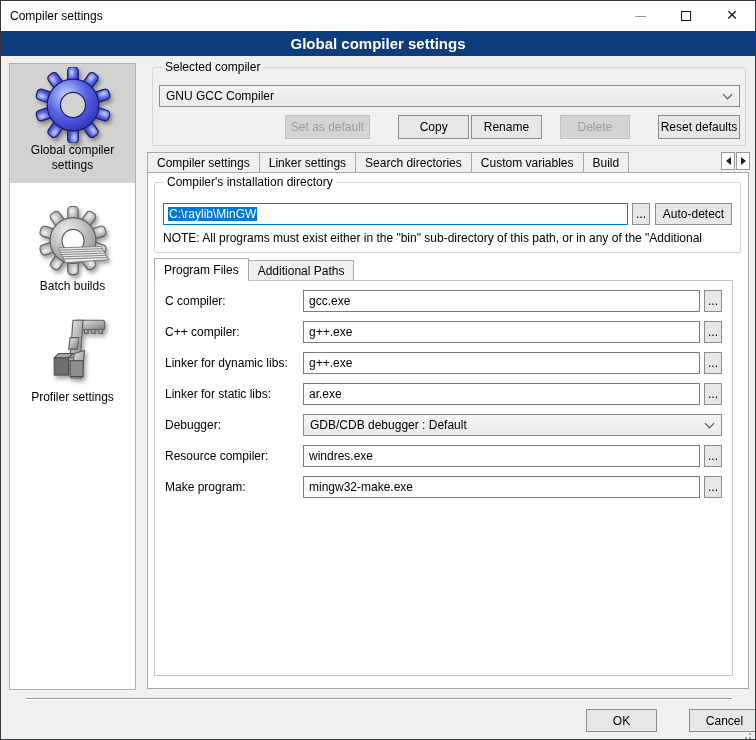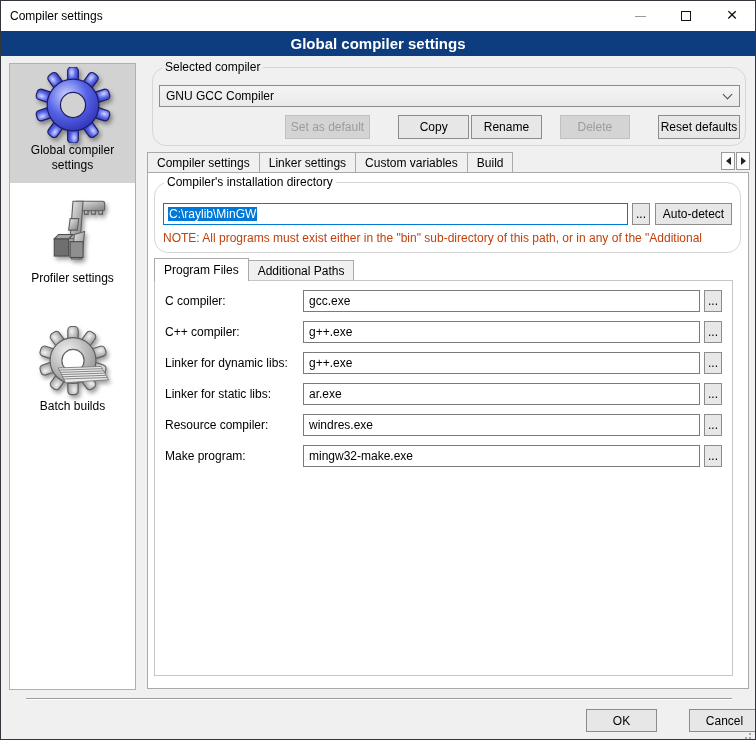"Selected compiler" .groupbox { border-radius: 14px -> 2px }
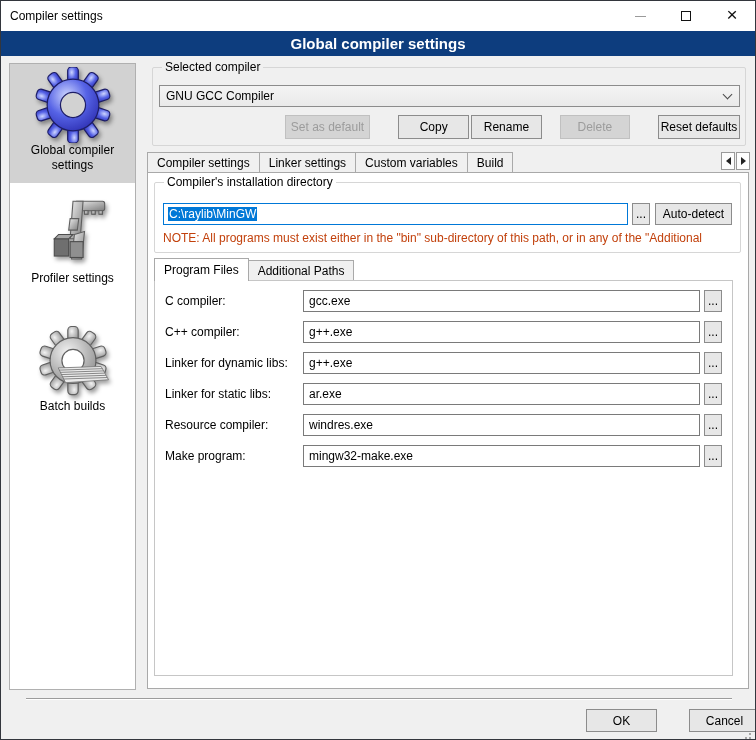"Search directories" div.tab { html: none -> <div>Search directories</div> }
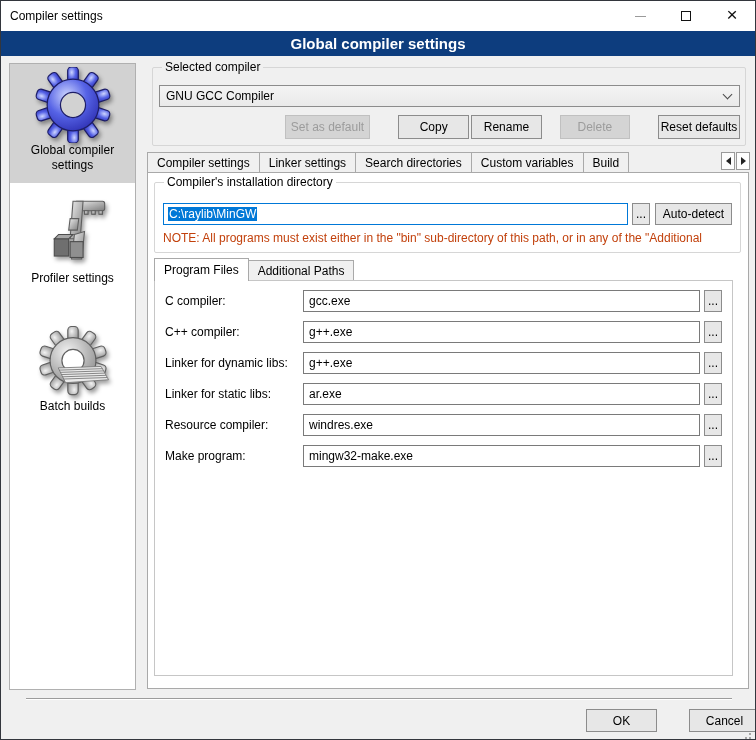"NOTE: All programs must exist" .note-line { color: #c2410c -> #000000 }
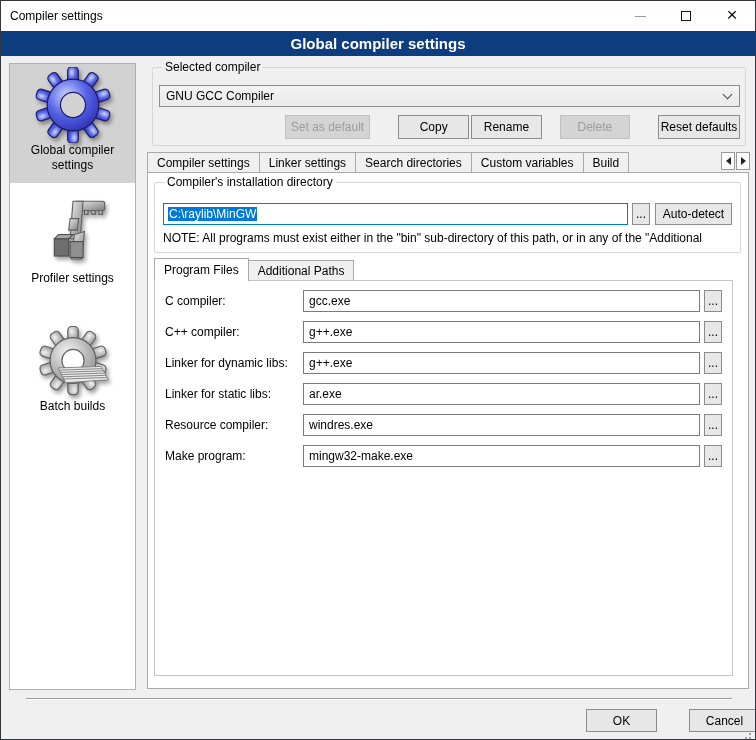"Profiler settings" div.side-item { order: before "Batch builds" -> after "Batch builds" }
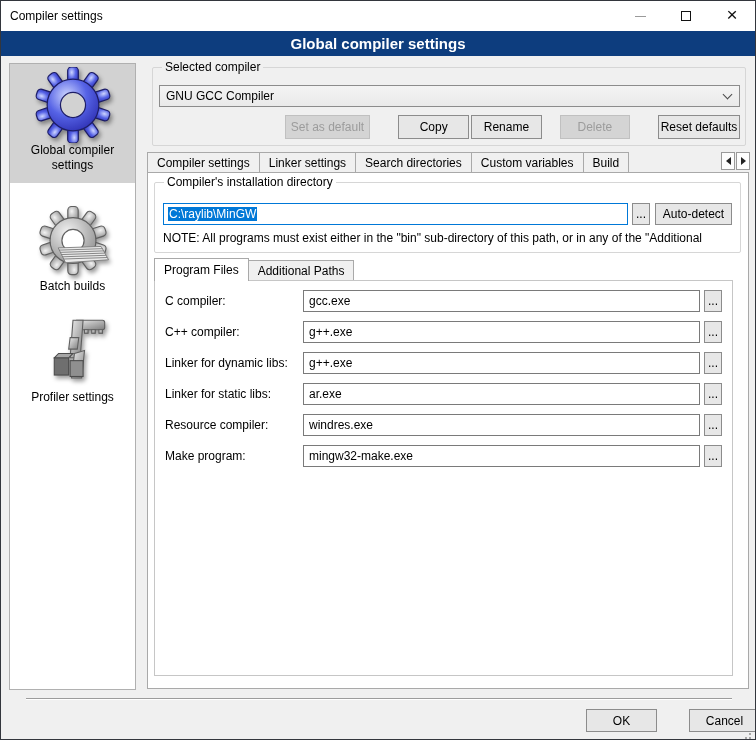"Debugger:" div.field-row { html: none -> <div> <span>Debugger:</span> <div> <span>GDB/CDB debugger : Default</span> <span></span> </div> </div> }
